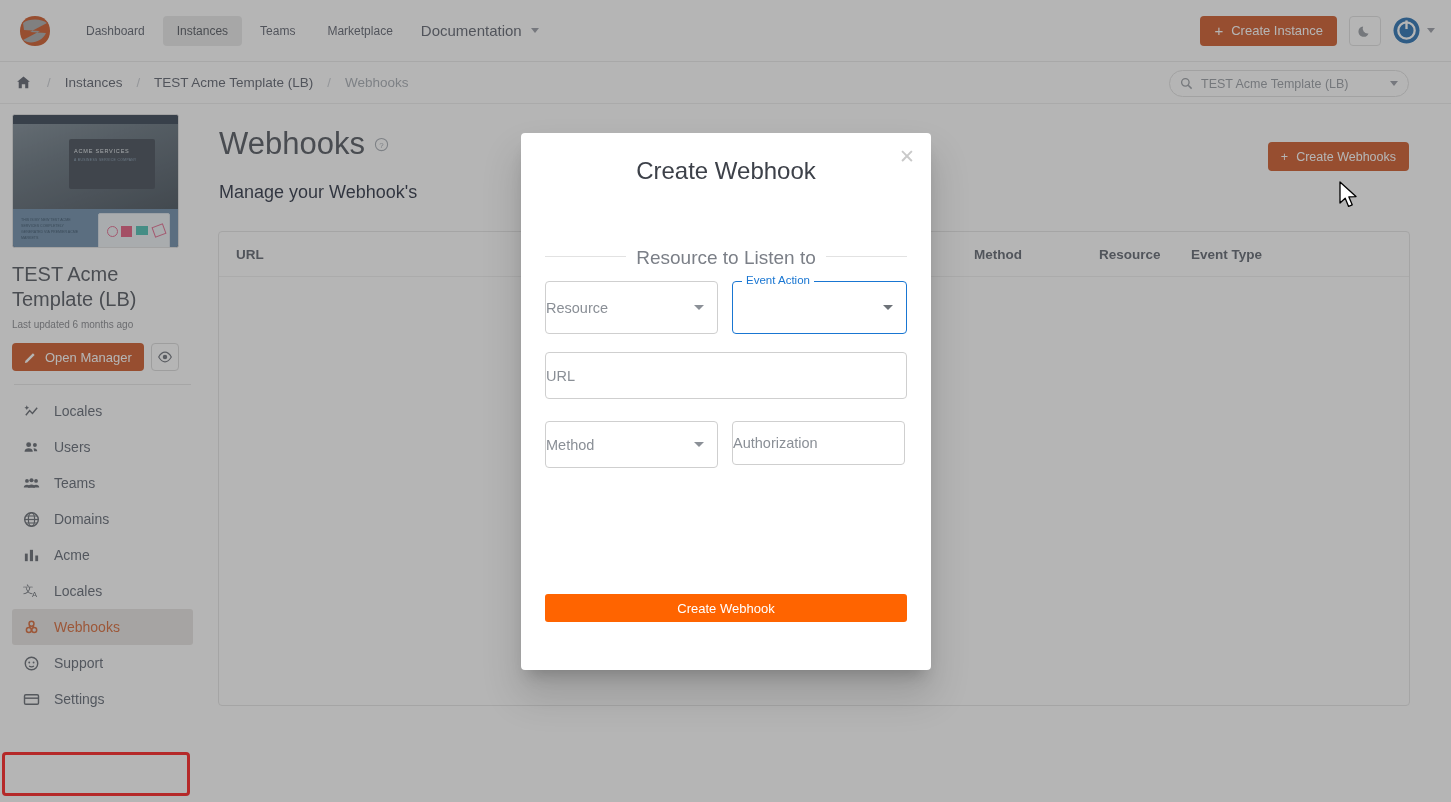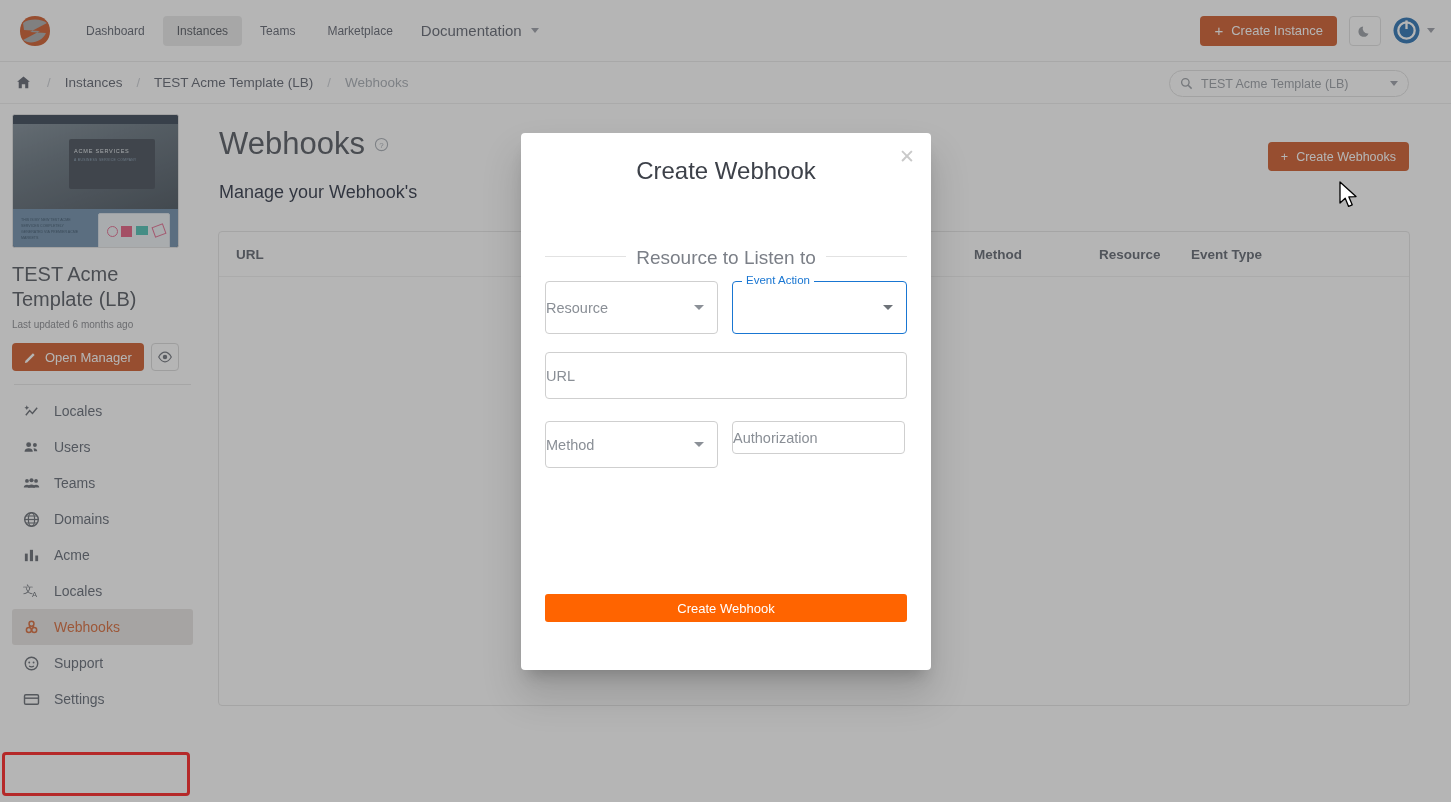"Authorization" .f-auth { height: 33px -> 44px }
